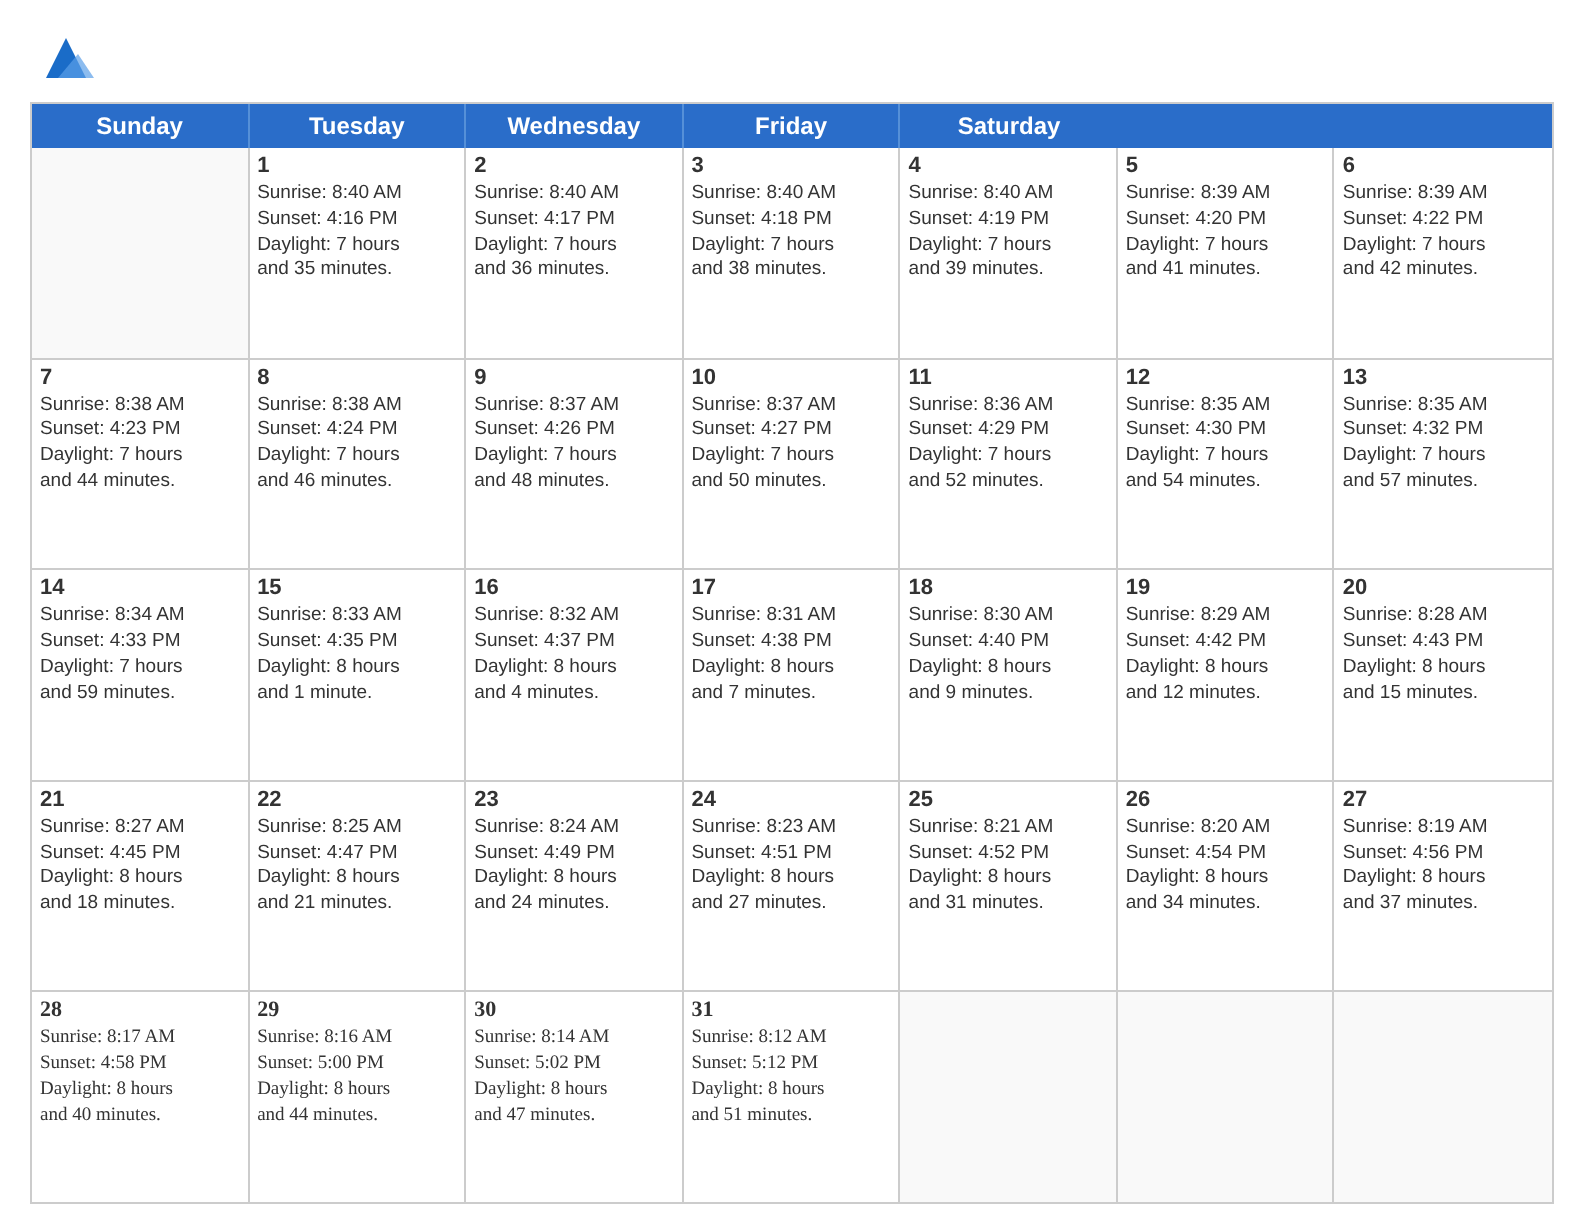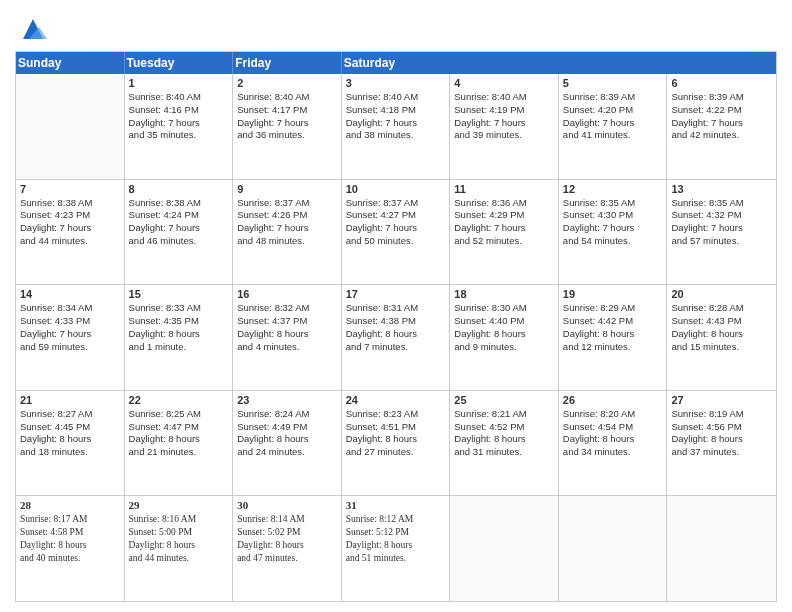"Sunday" .cal-header-cell { text-align: left -> center }
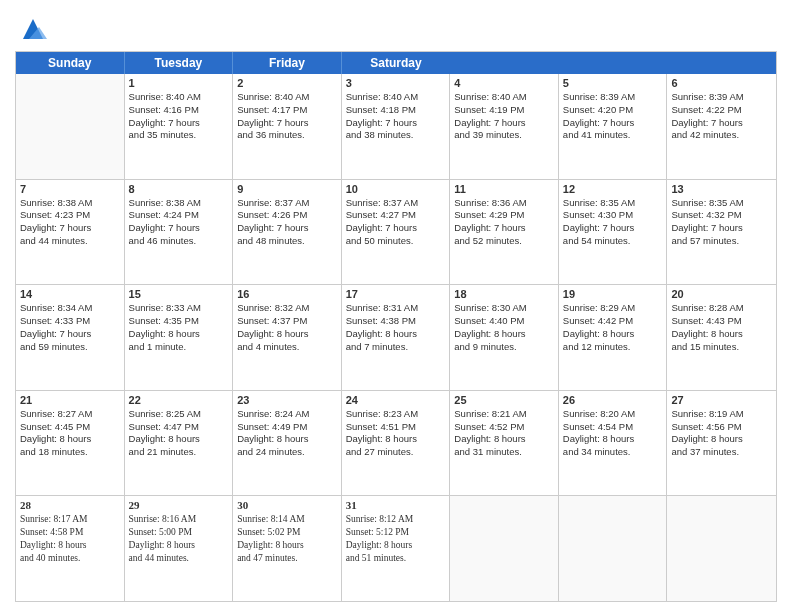"Wednesday" div.cal-header-cell { html: none -> <div>Wednesday</div> }
